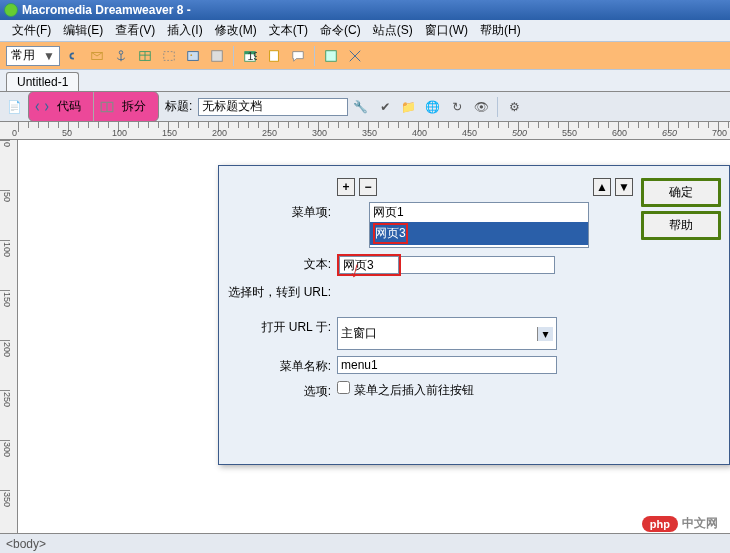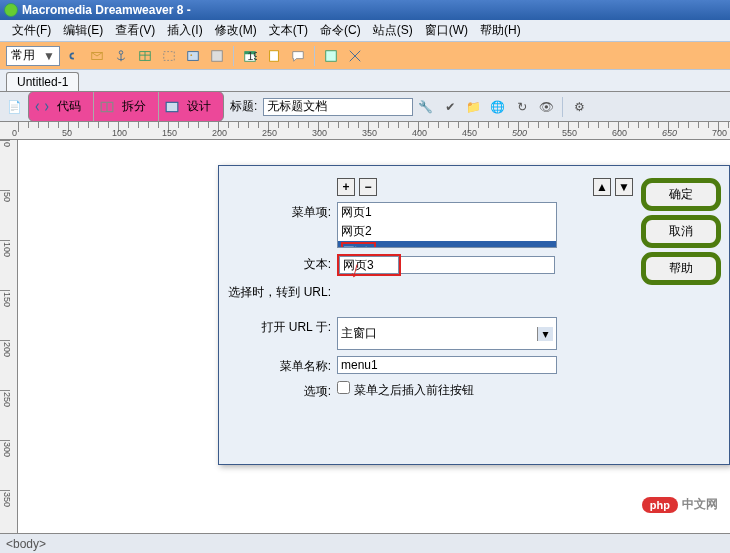"设计" span { html: <span> <svg> <rect></rect> </svg> <span>设计</span> </span> -> none }
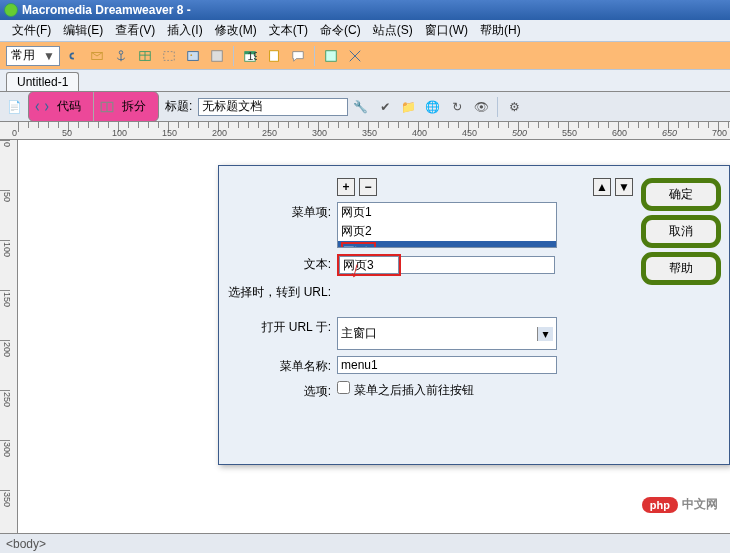"确定" .dlg-btn { border: 5px solid #4d7c0f -> 3px solid #4d7c0f; border-radius: 11px -> 1px }
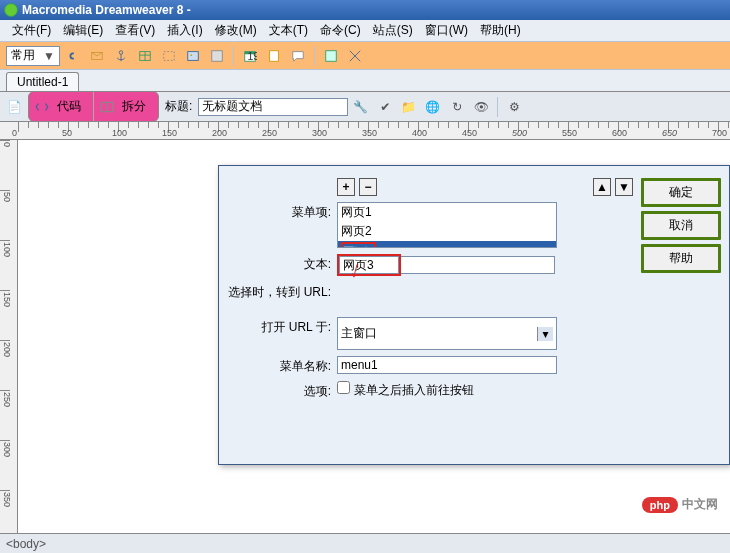"网页1" .listbox { margin-left: none -> 32px }
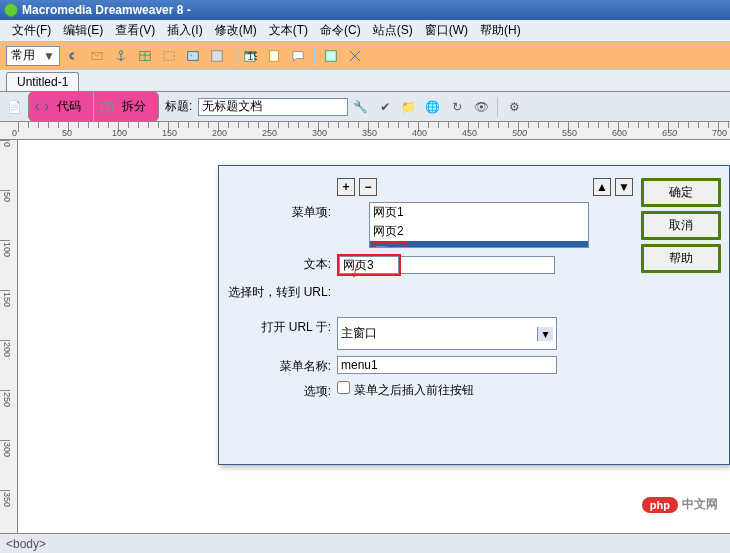"网页2" div.item { html: <div>网页2</div> -> none }
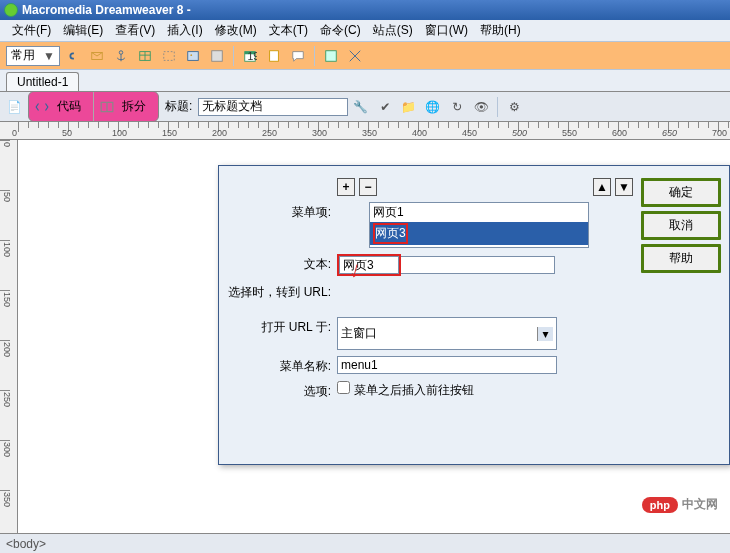"取消" div.dlg-btn { html: <div>取消</div> -> none }
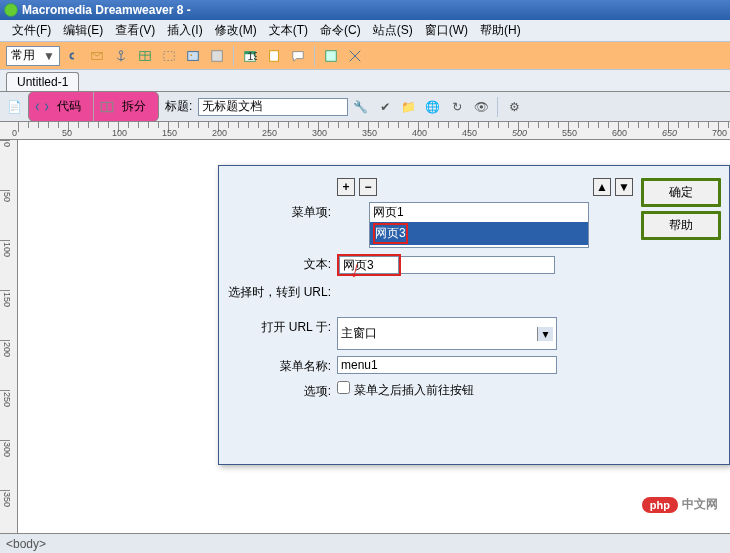"php" .watermark { bottom: 40px -> 21px }
